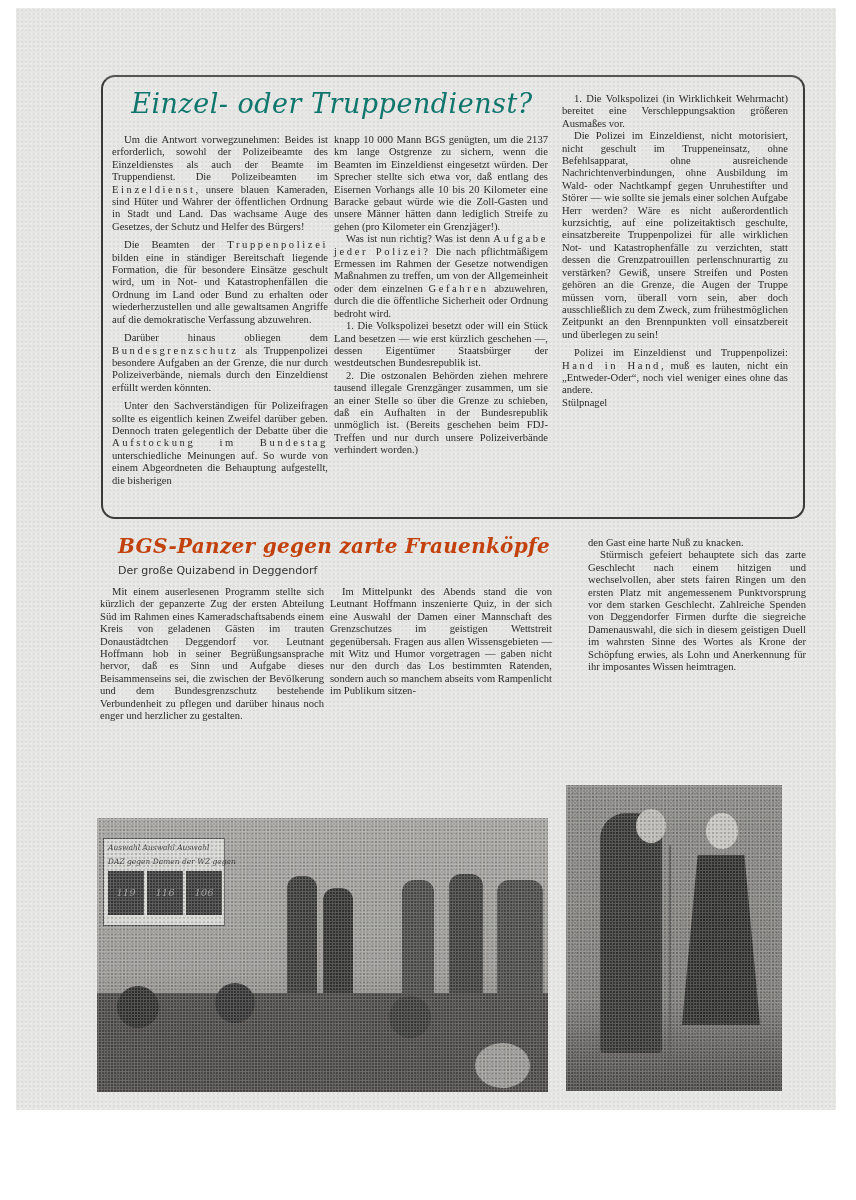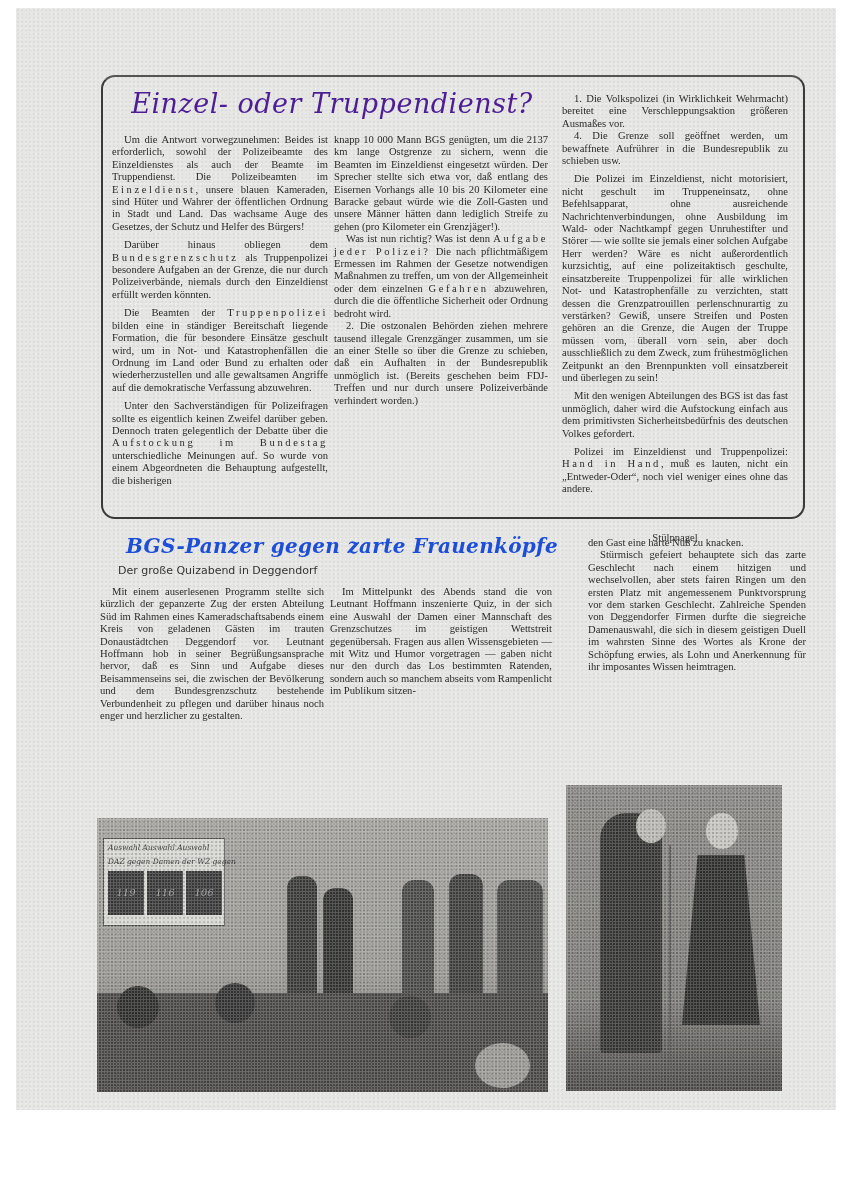"Einzel- oder Truppendienst?" .frame-title { color: #4c1d95 -> #0f766e }
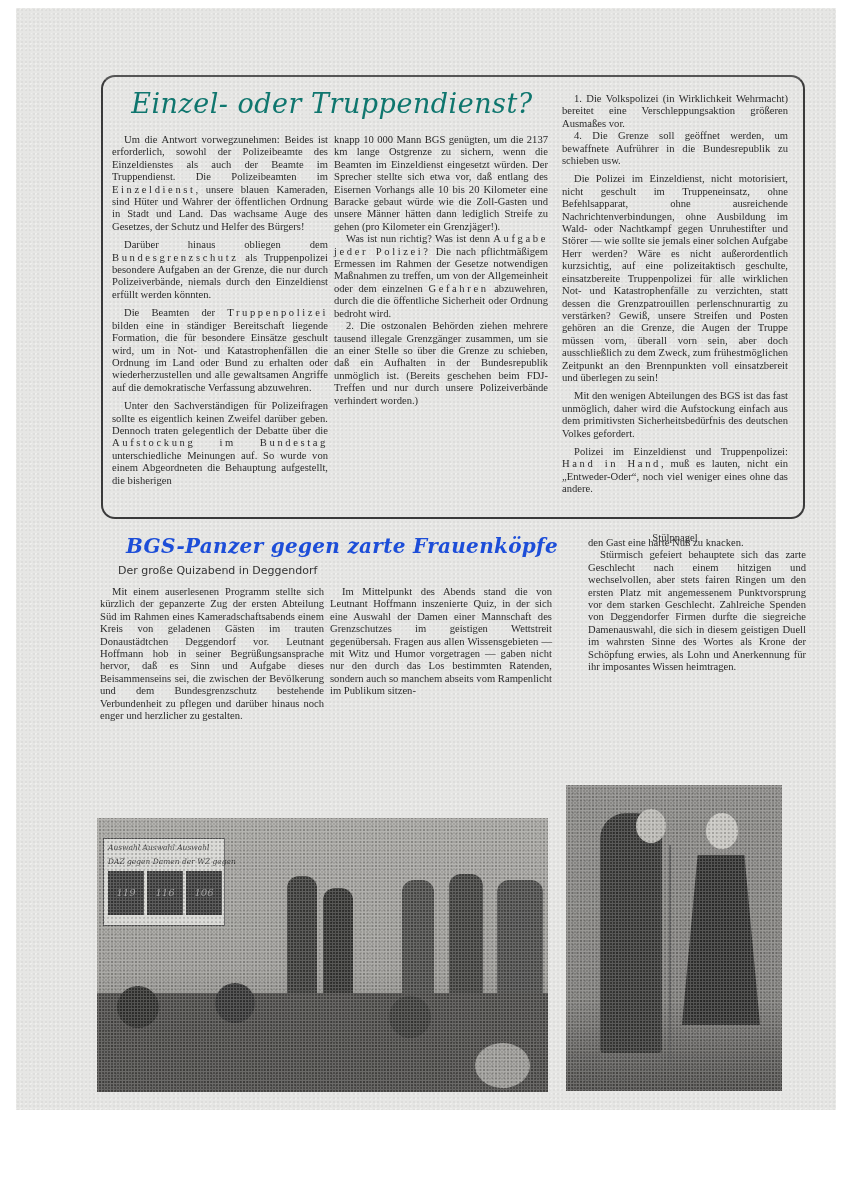"4. Die Grenze soll geöffnet" p { html: <p>4. Die Grenze soll geöffnet werden, um bewaffnete Aufrührer in die Bundesrepublik zu schieben usw.</p> -> none }
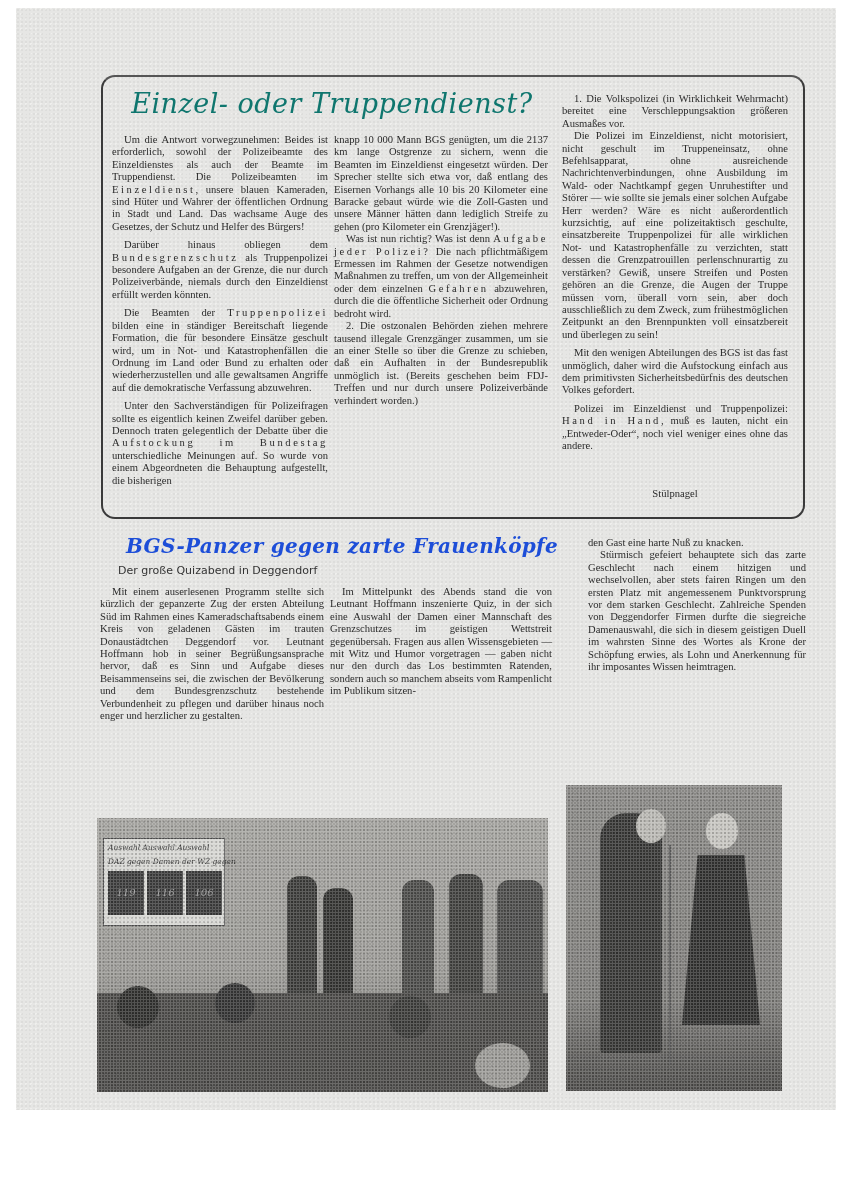"1. Die Volkspolizei besetzt oder" p.tight { html: none -> <p>1. Die Volkspolizei besetzt oder will ein Stück Land besetzen — wie erst kürzlich geschehen —, dessen Eigentümer Staatsbürger der westdeutschen Bundesrepublik ist.</p> }
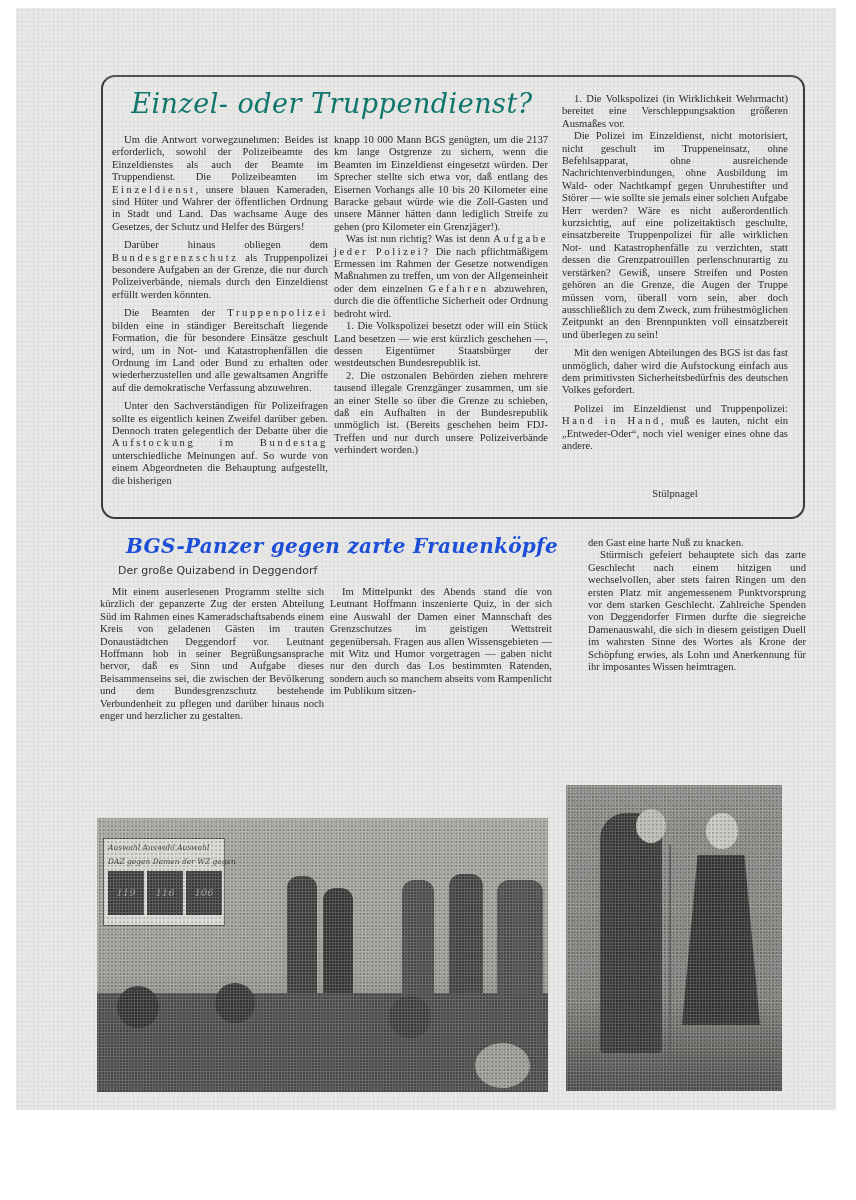"Darüber hinaus obliegen dem" p { order: before "Die Beamten der Truppenpolizei bilden" -> after "Die Beamten der Truppenpolizei bilden" }
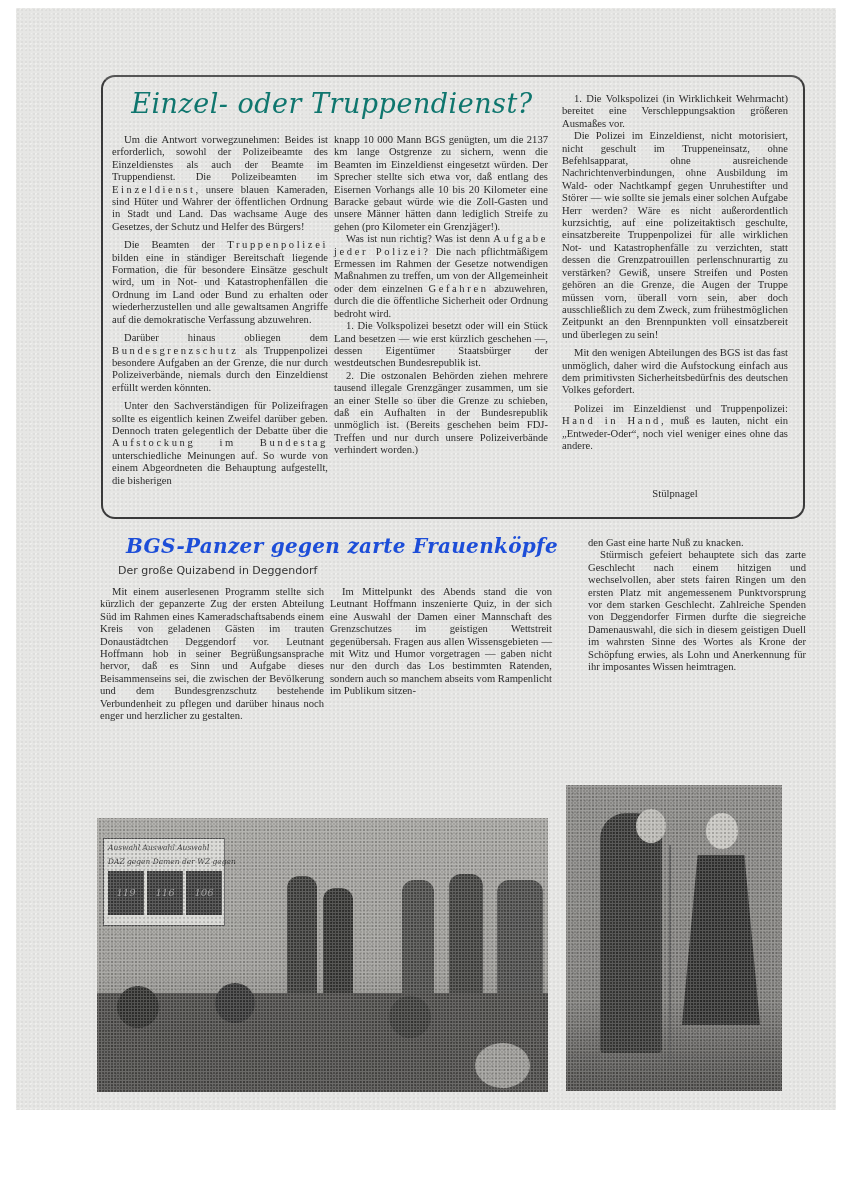"Mit den wenigen Abteilungen des" p { html: <p>Mit den wenigen Abteilungen des BGS ist das fast unmöglich, daher wird die Aufstockung einfach aus dem primitivsten Sicherheitsbedürfnis des deutschen Volkes gefordert.</p> -> none }
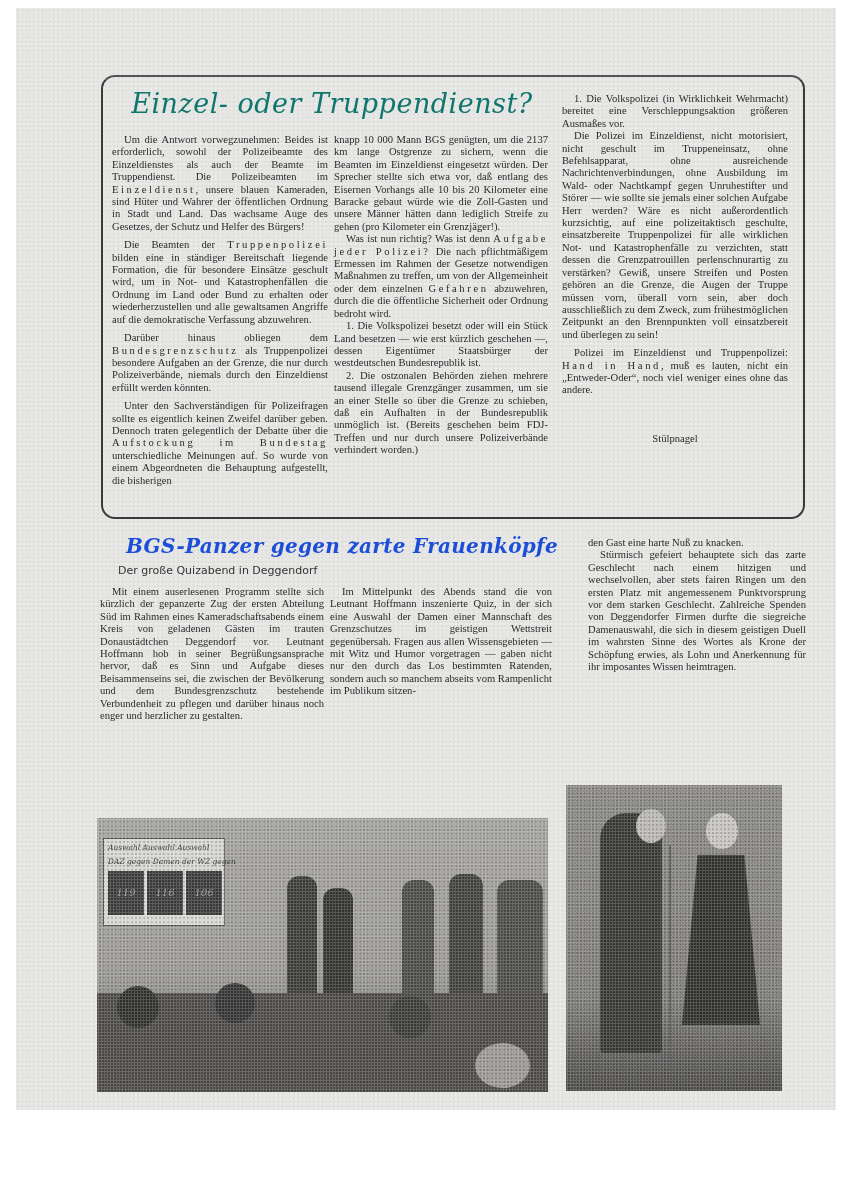"Stülpnagel" .sig { margin-top: 36px -> none; text-align: center -> left }
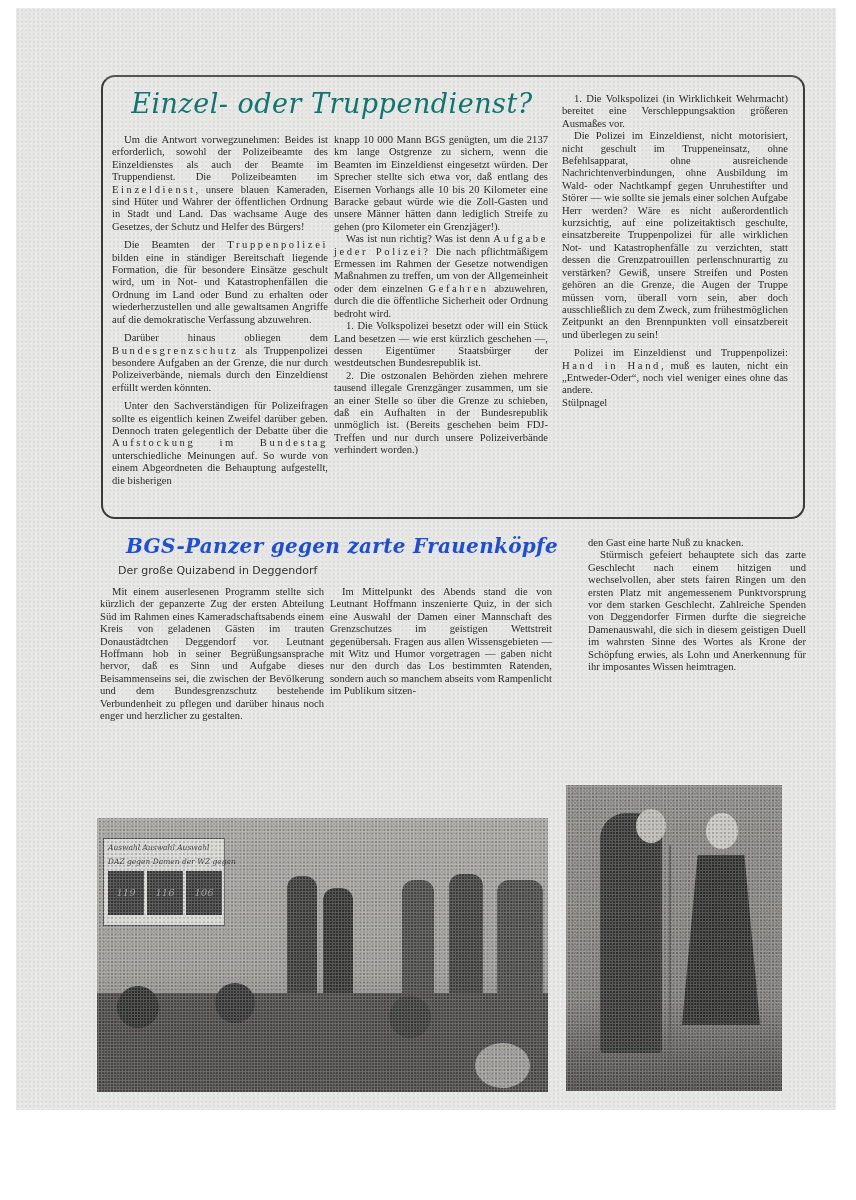"BGS-Panzer gegen zarte Frauenköpfe" .a2-title { color: #1d4ed8 -> #c2410c; text-align: right -> left }
